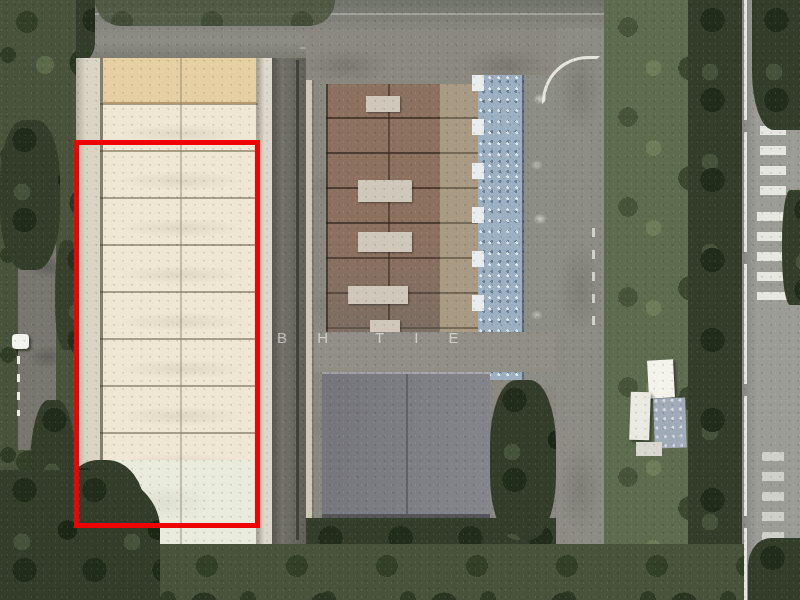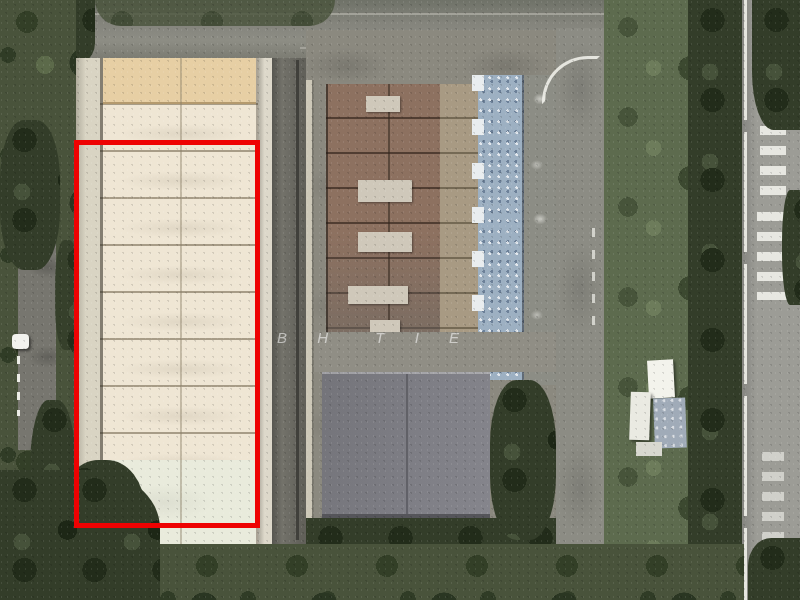"B H T I E" .watermark { font-style: italic -> none }
